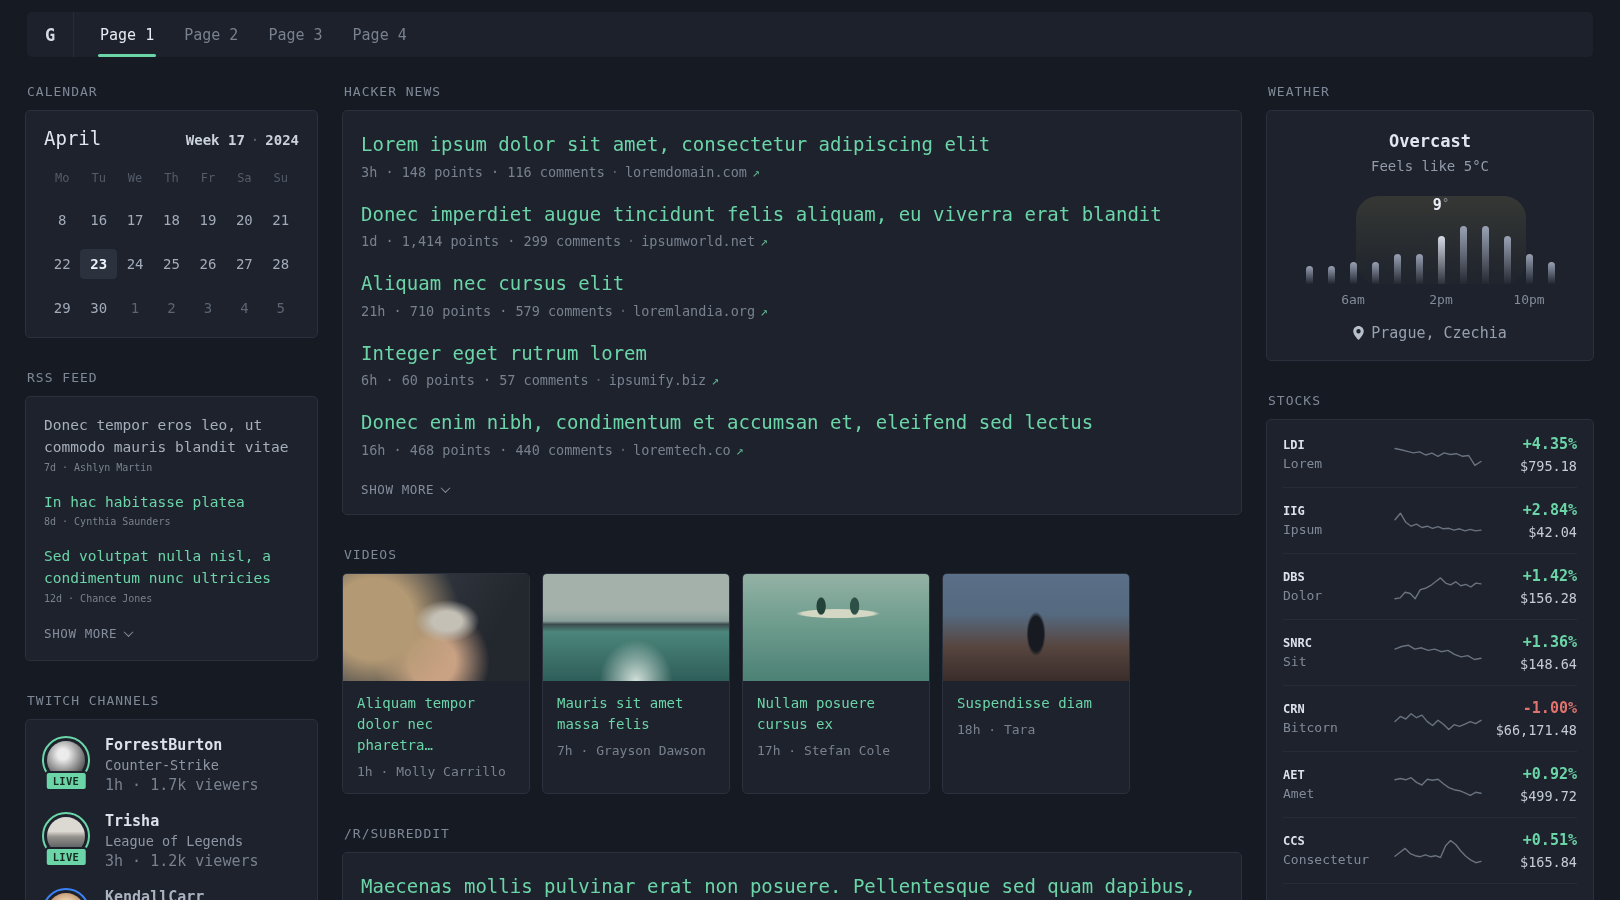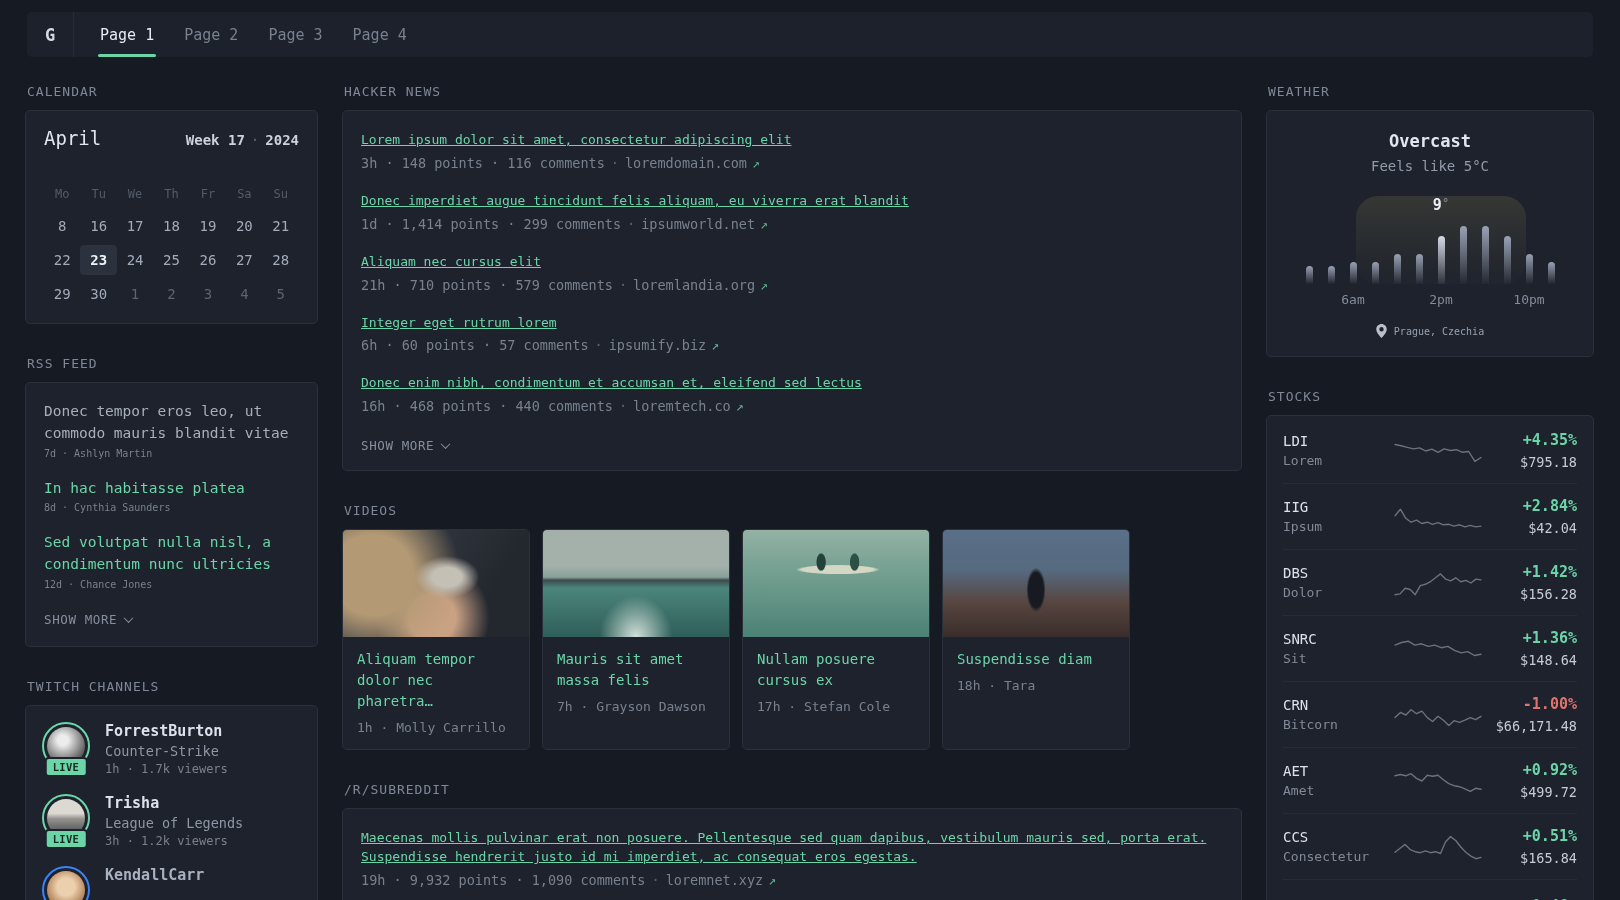"Lorem ipsum dolor sit amet," .hn-title { font-size: 13px -> 19px; text-decoration: underline -> none }
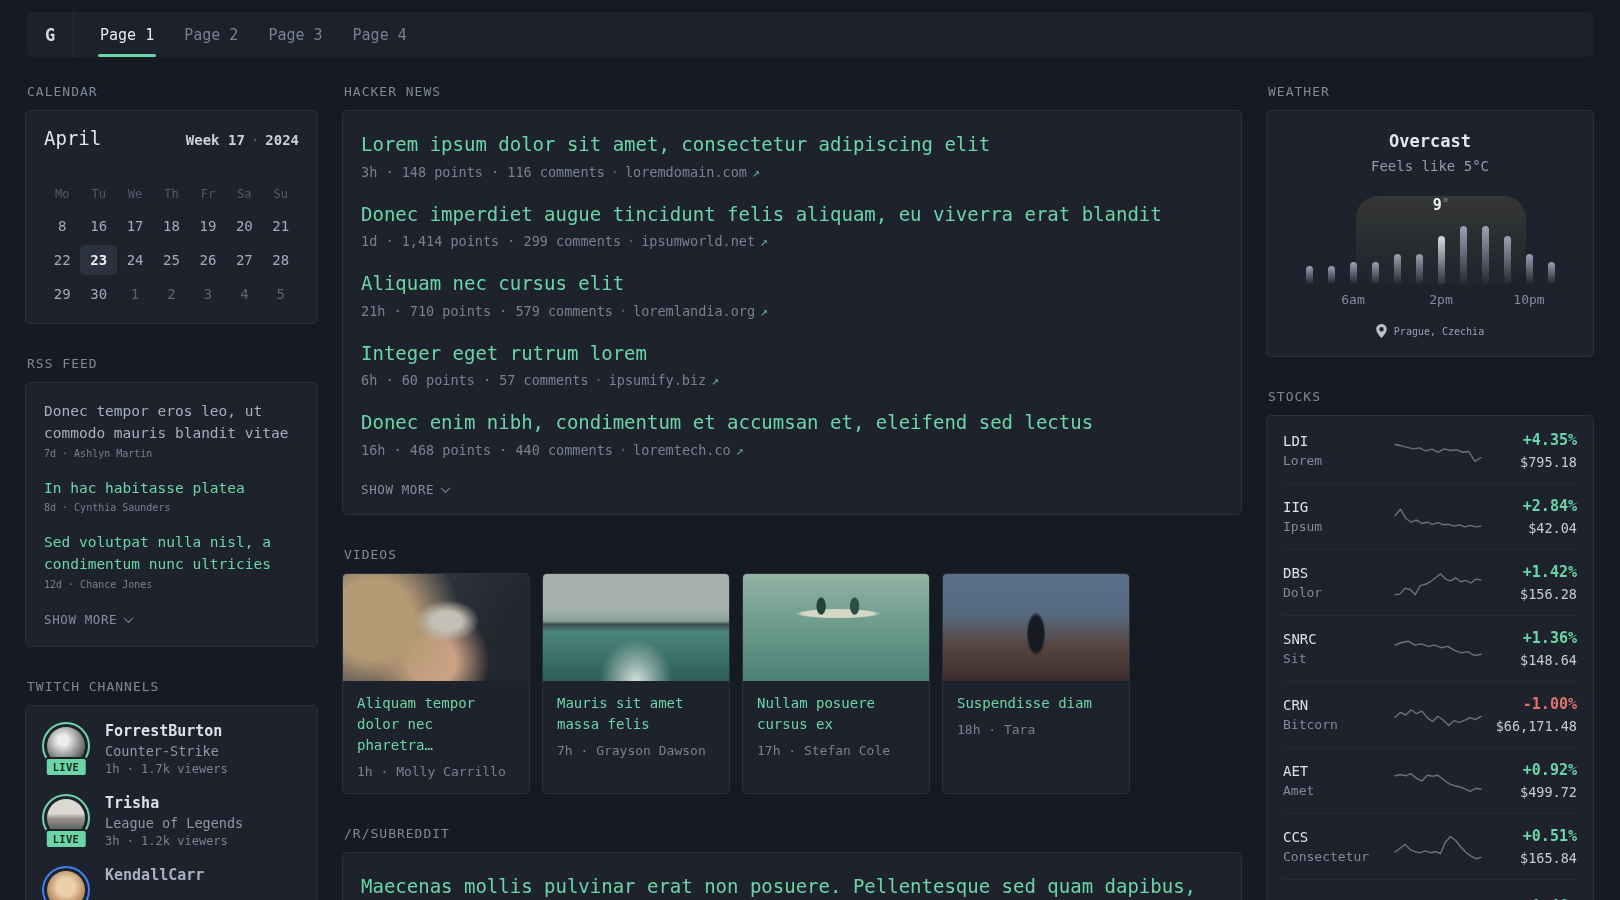"Mo" .cal-grid { margin-top: 32px -> 16px; row-gap: 4px -> 14px }
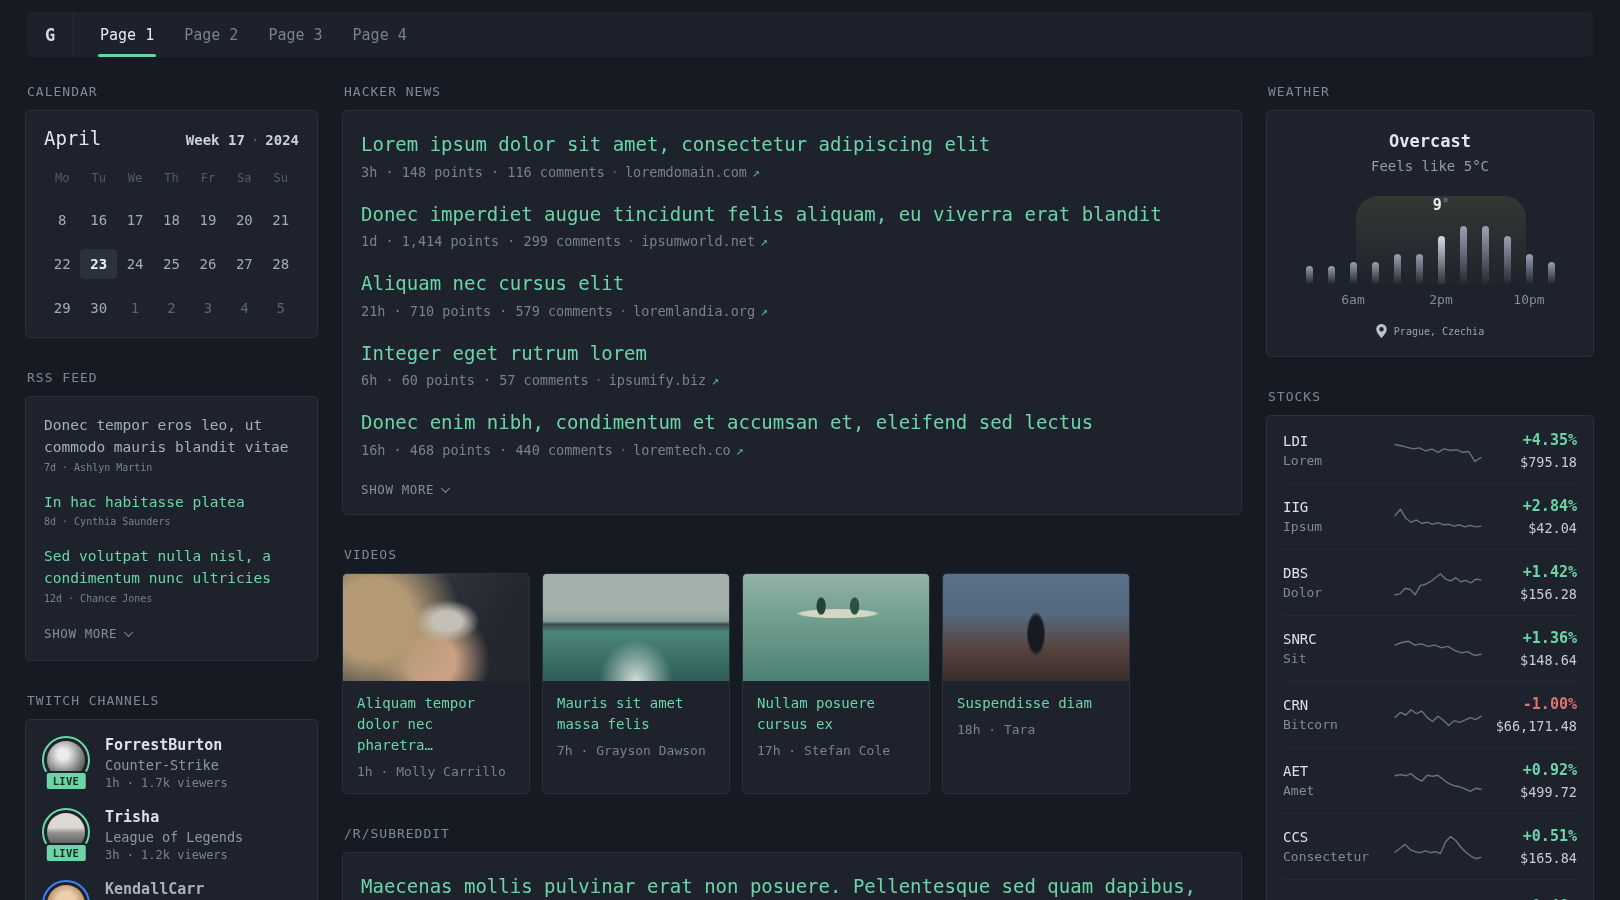"Prague, Czechia" .wx-loc { font-size: 10px -> 15px }
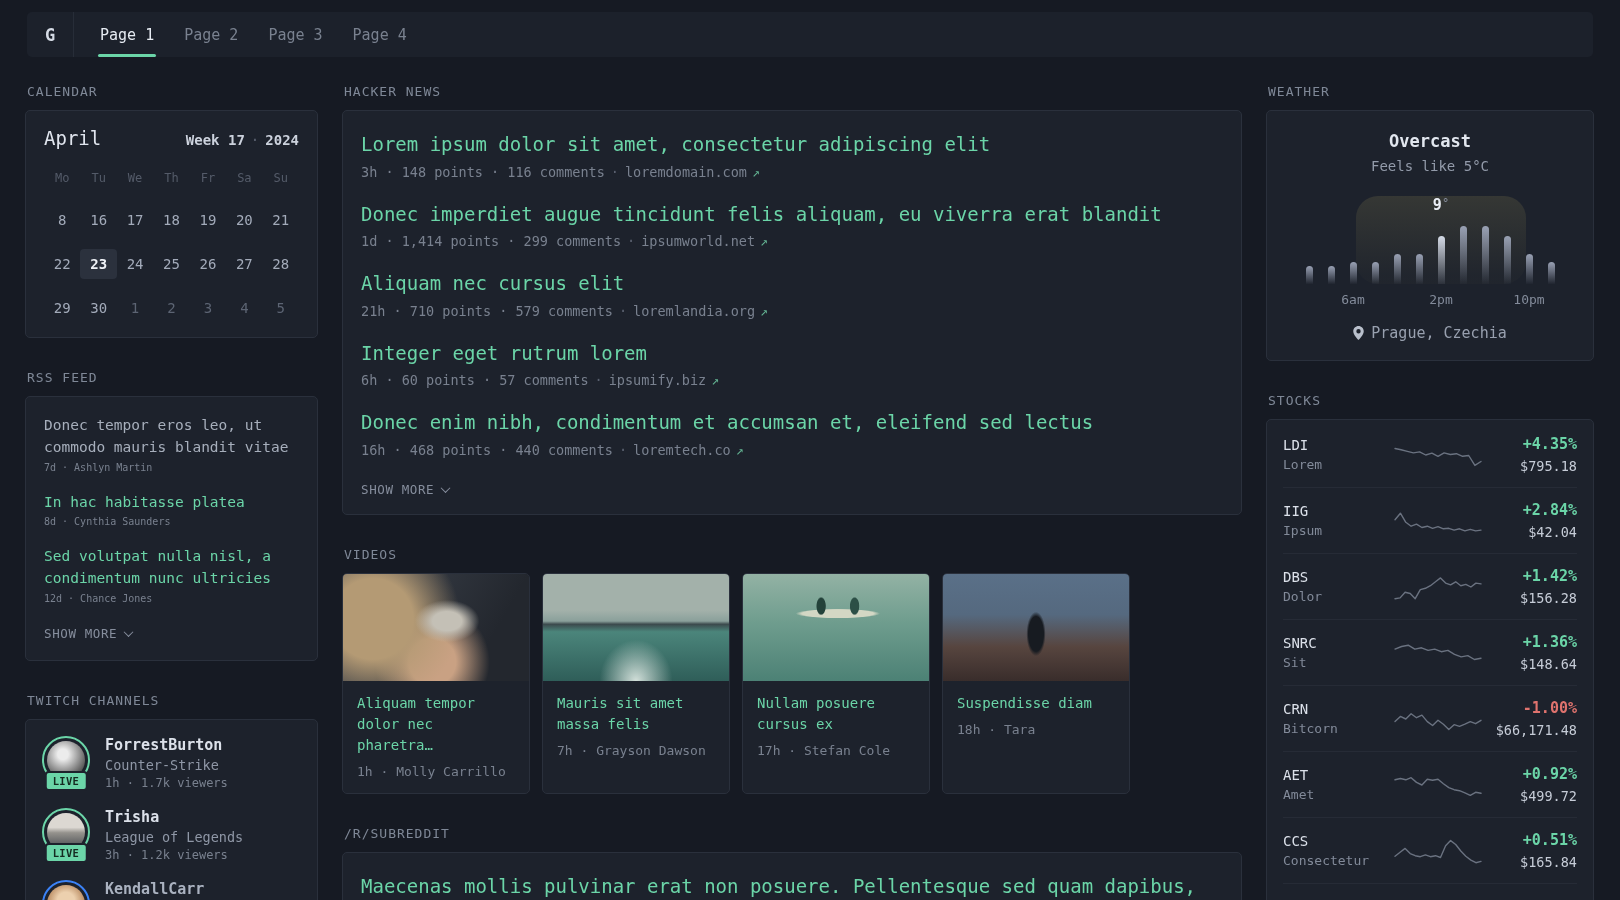"LDI" .stk-ticker { font-size: 14px -> 12px; font-weight: normal -> bold }
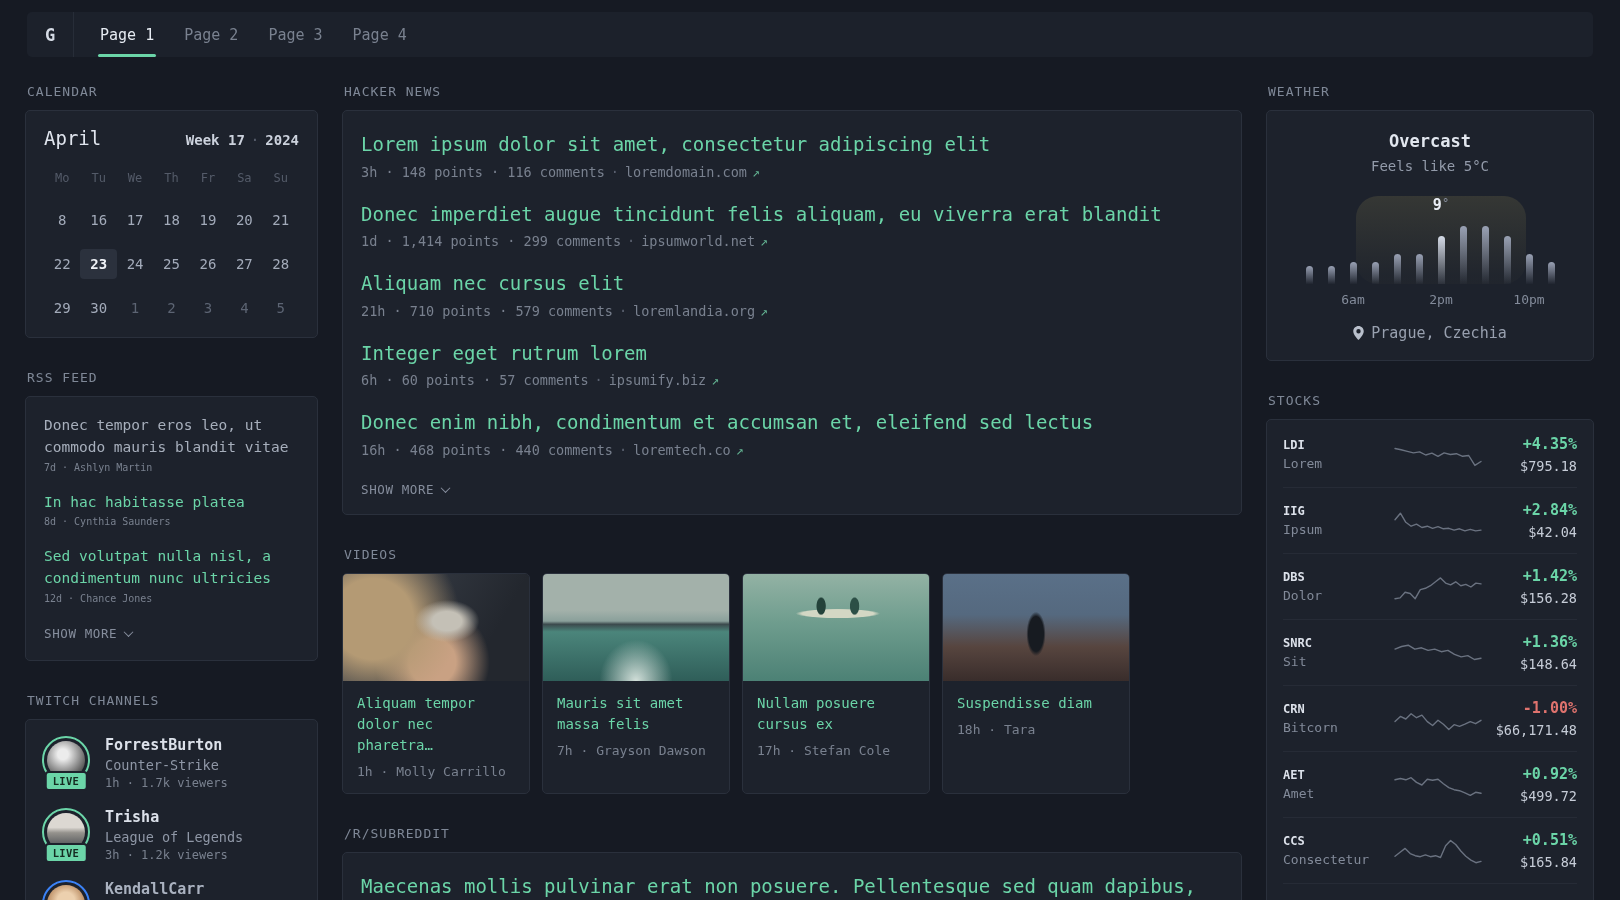"1h · 1.7k viewers" .tw-meta { font-size: 12px -> 15px }
